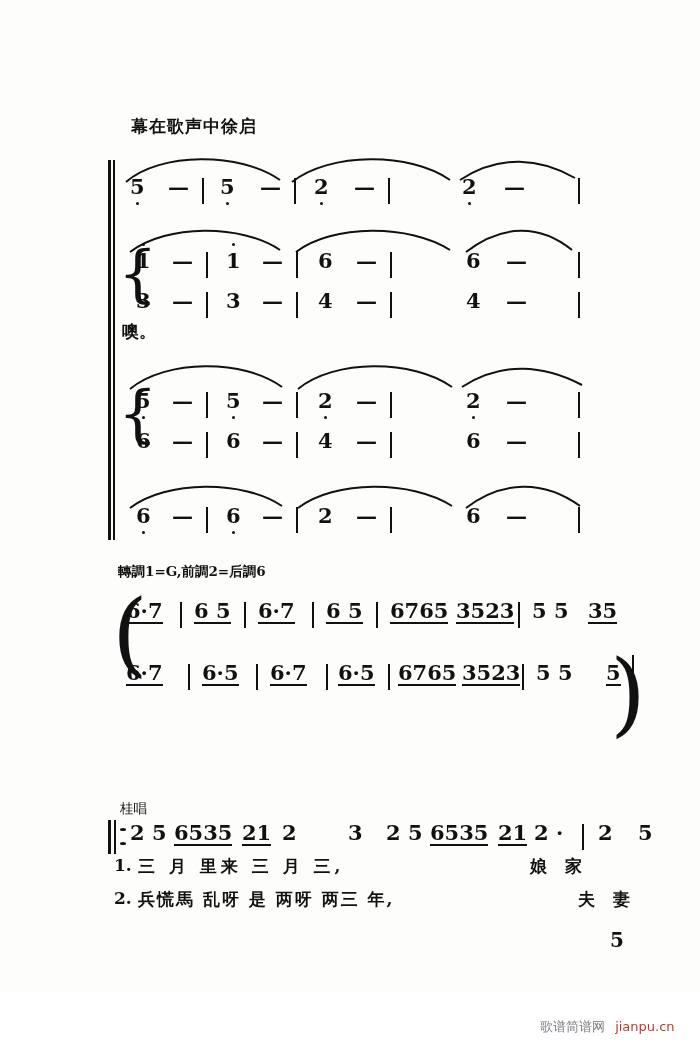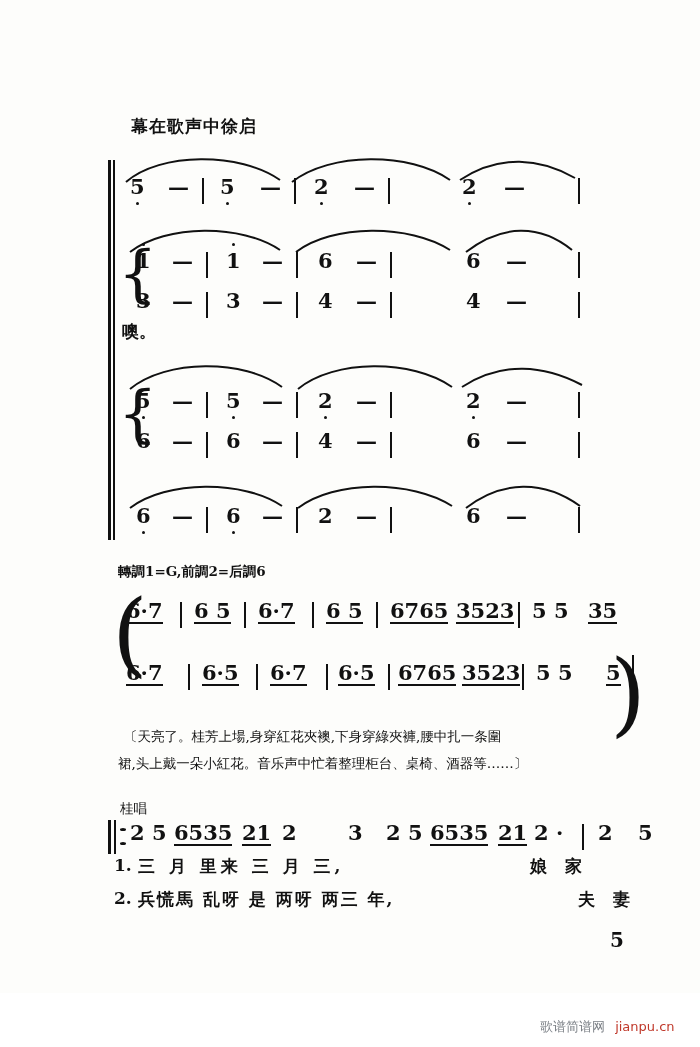"〔天亮了。桂芳上場,身穿紅花夾襖,下身穿綠夾褲,腰中扎一条圍" div.abs { html: <div>〔天亮了。桂芳上場,身穿紅花夾襖,下身穿綠夾褲,腰中扎一条圍</div> -> none }
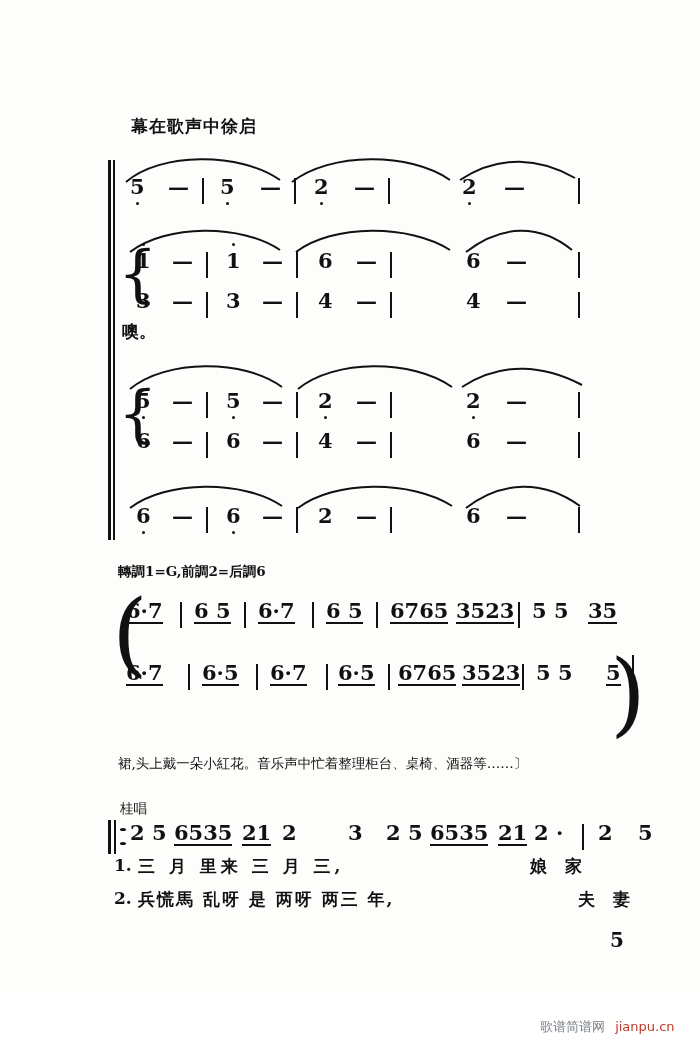"裙,头上戴一朵小紅花。音乐声中忙着整理柜台、桌椅、酒器等……〕" div.abs { html: <div>裙,头上戴一朵小紅花。音乐声中忙着整理柜台、桌椅、酒器等……〕</div> -> none }
